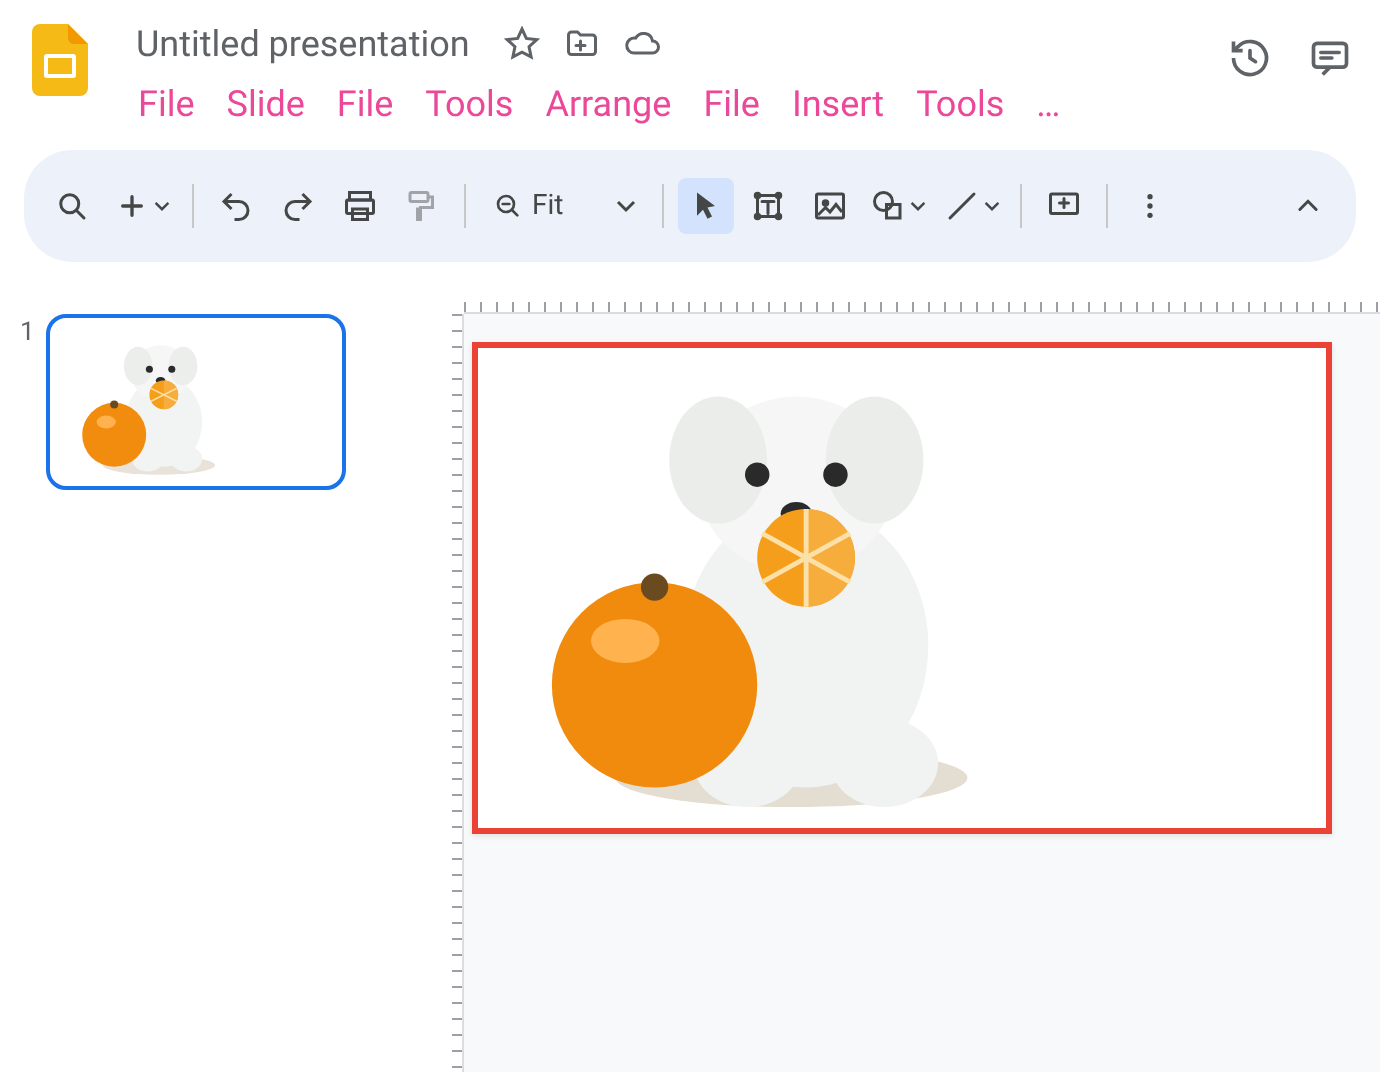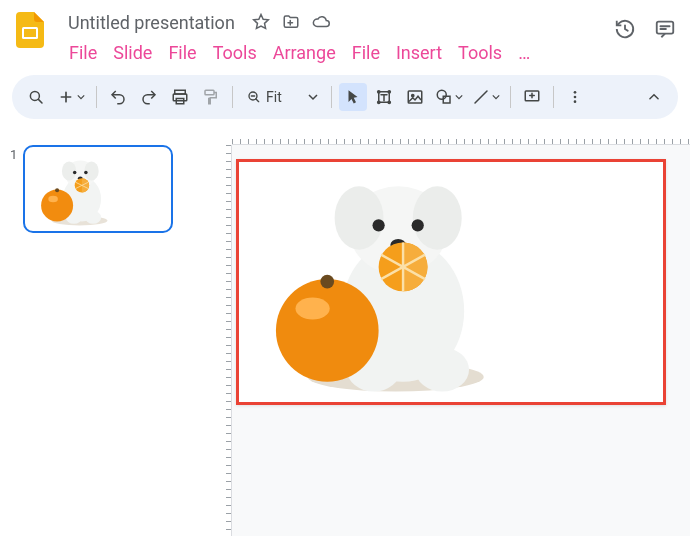"Fit" .toolbar { height: 44px -> 56px }
